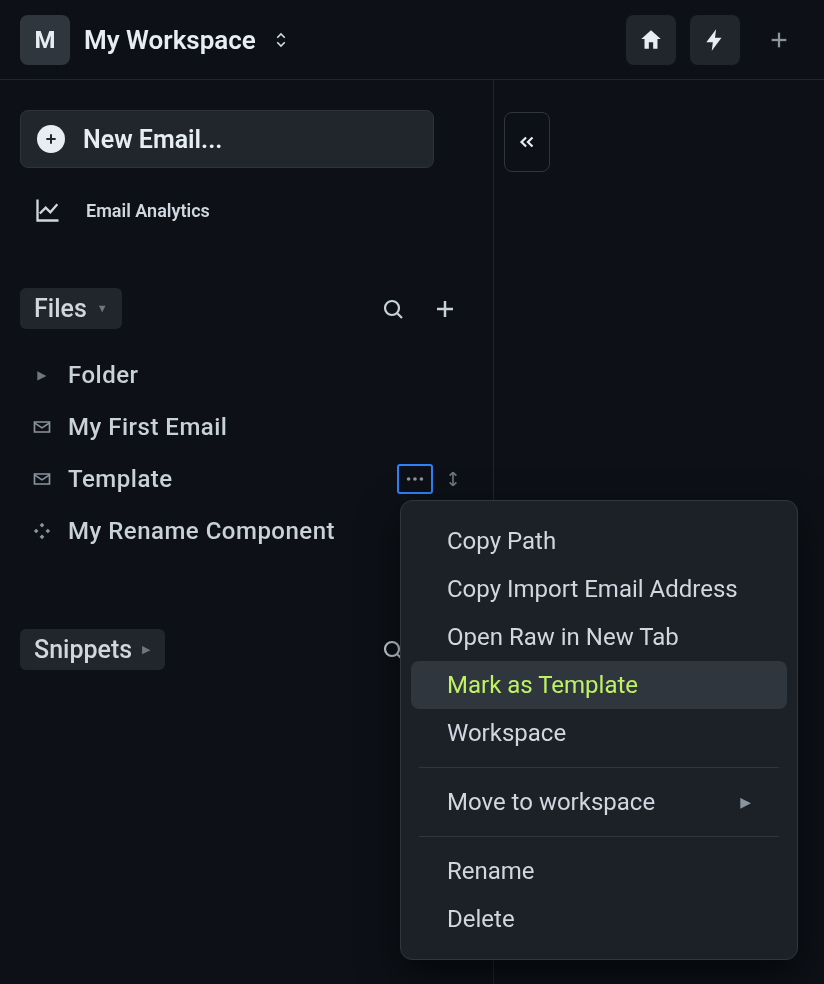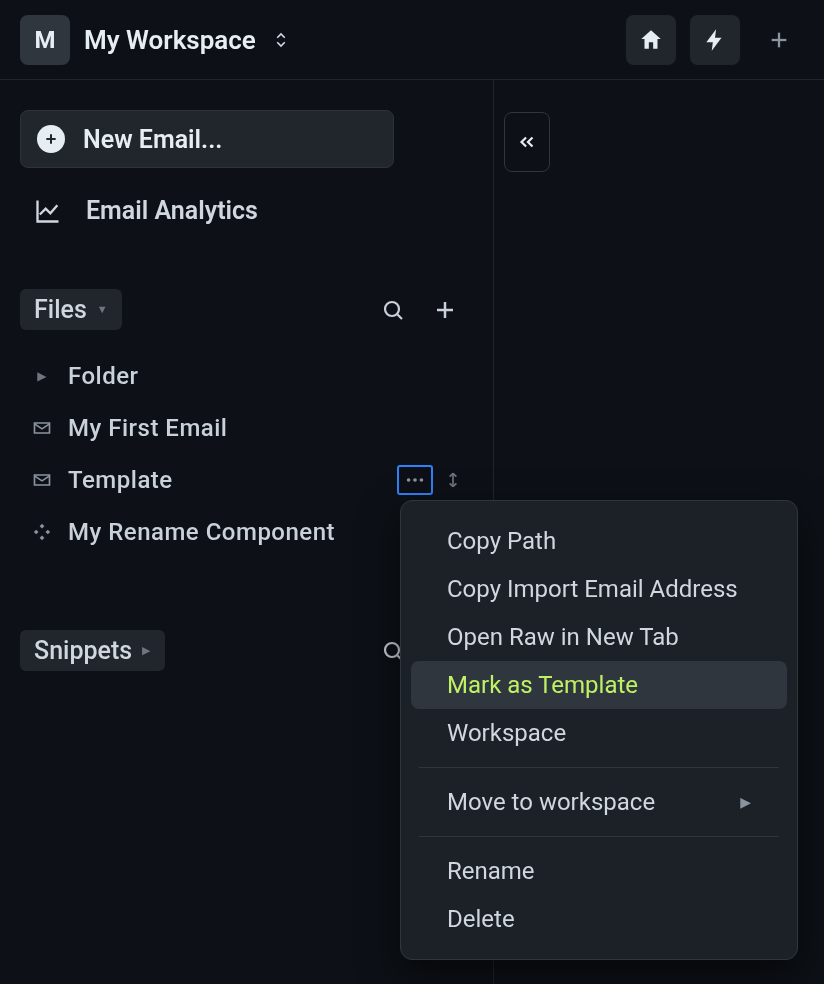"New Email..." .new-email-btn { width: 374px -> 414px }
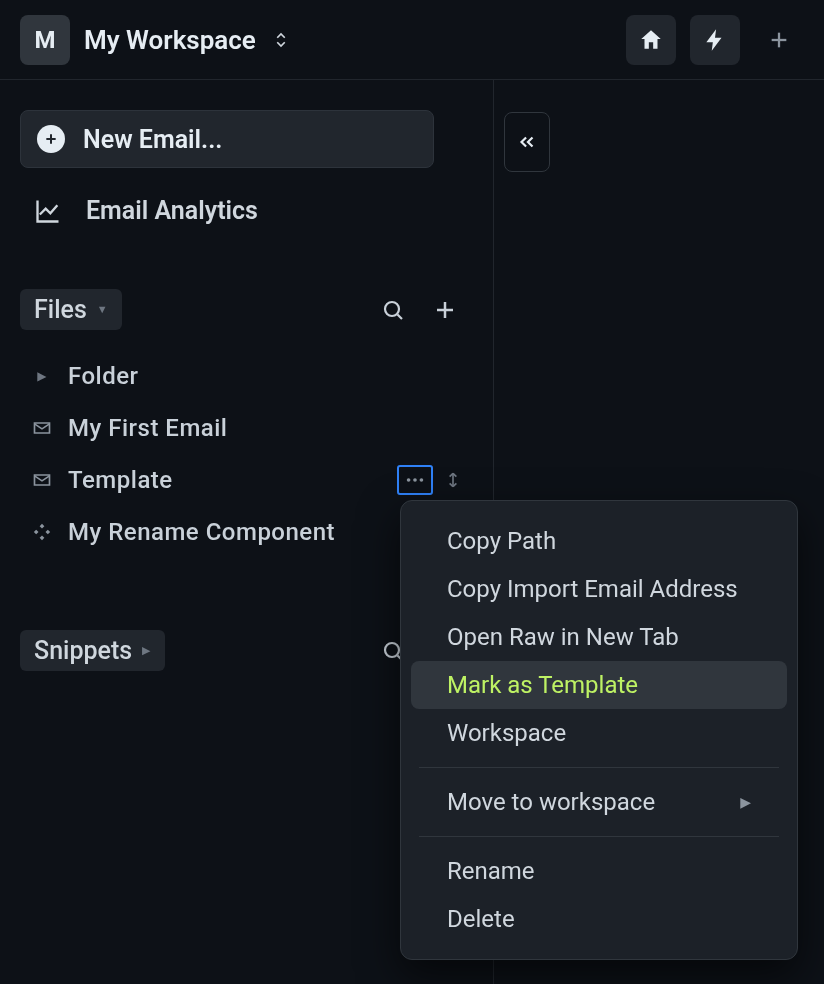"Email Analytics" .analytics-row { font-size: 25px -> 18px }
